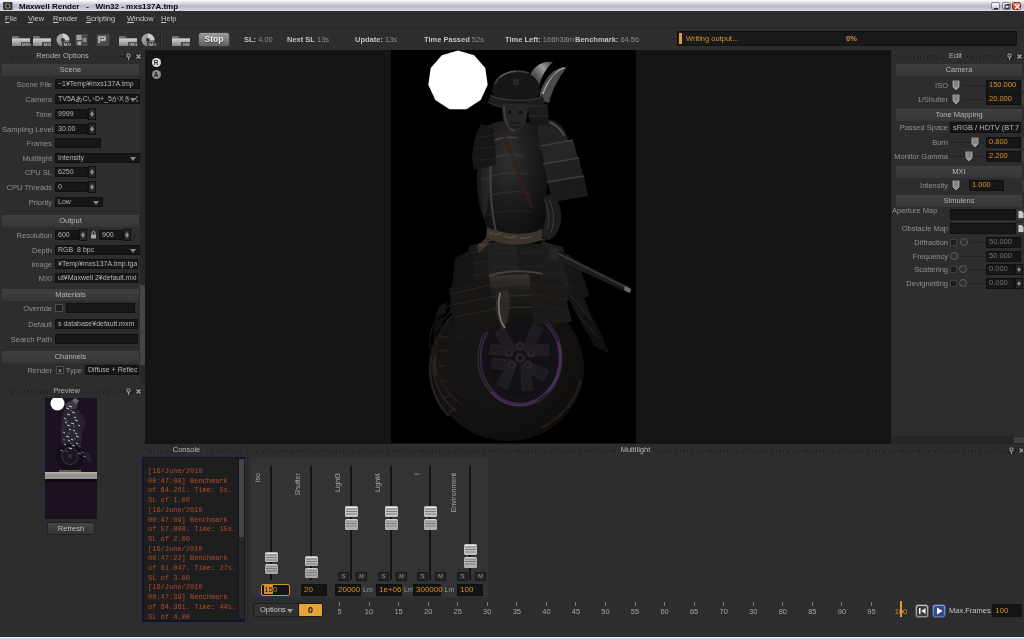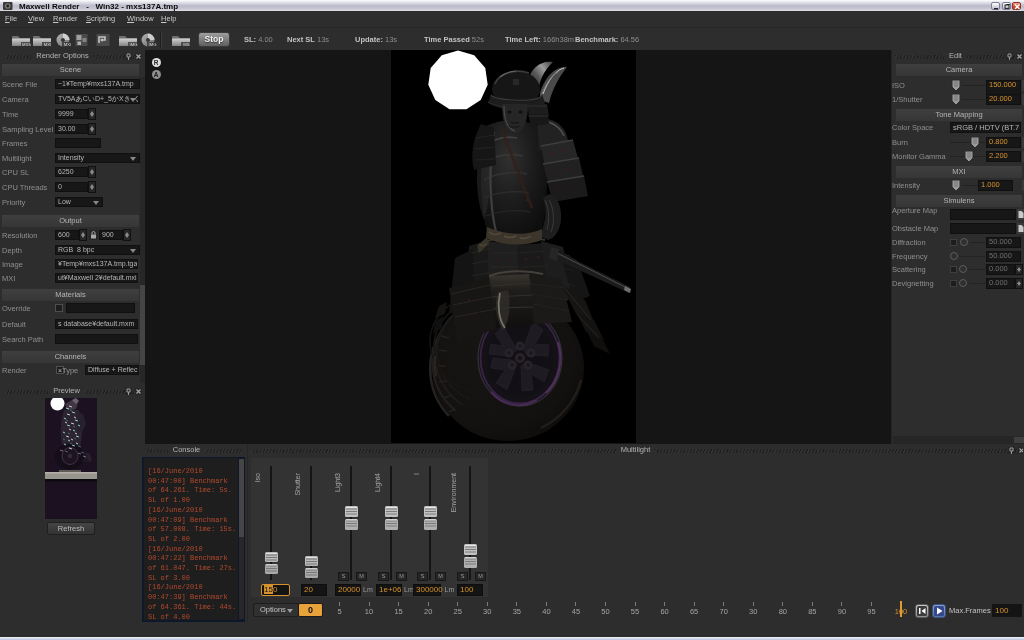"Writing output..." div.abs { html: none -> <div> <div></div> <div>Writing output...</div> <div>0%</div> </div> }
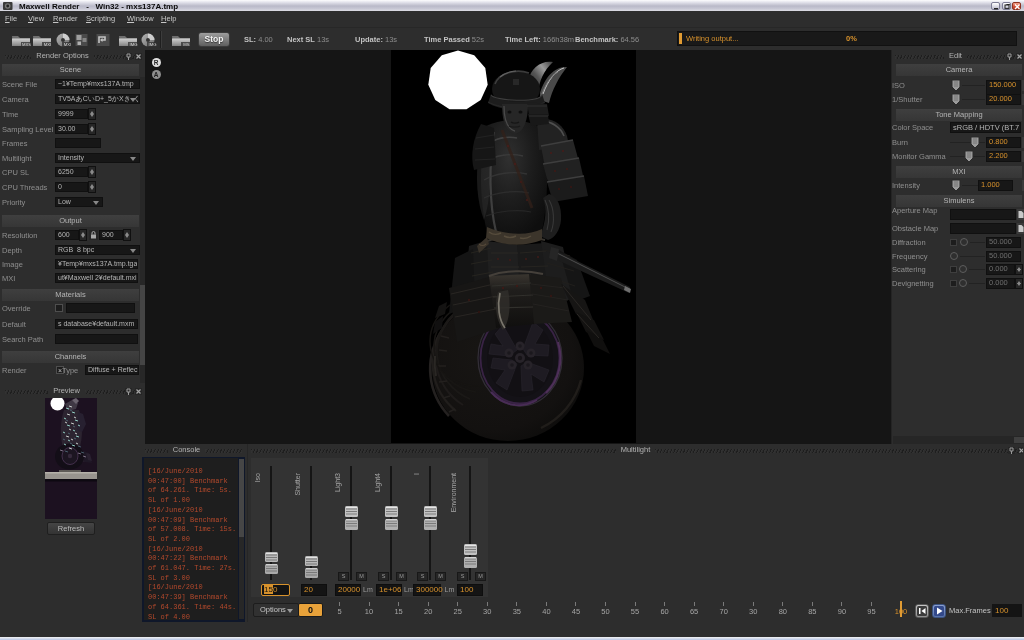"Scene File" .lab { text-align: left -> right }
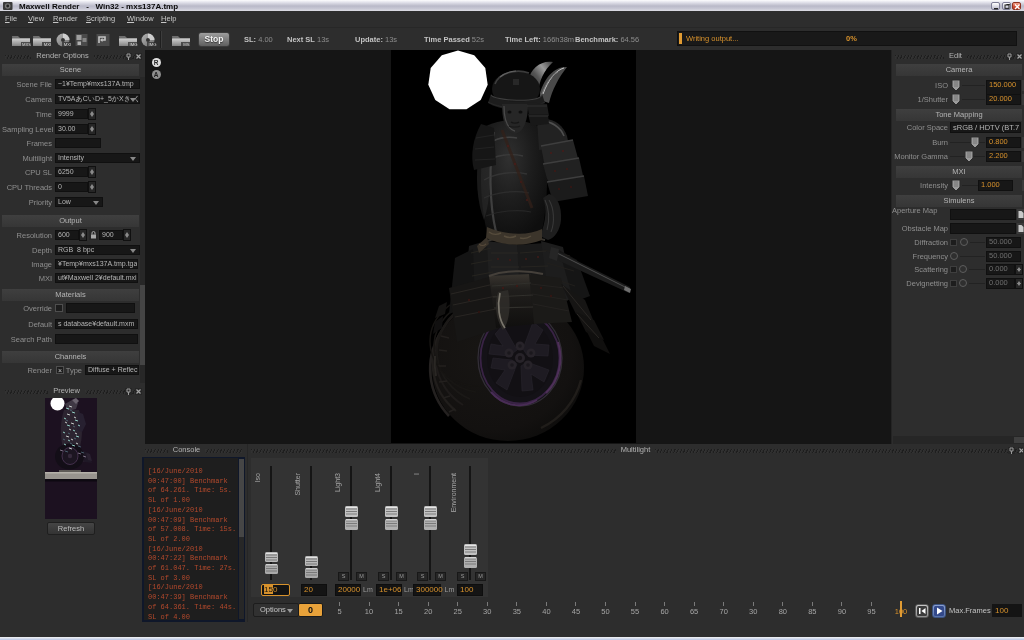"Color Space" div.lab { text: Color -> Passed }
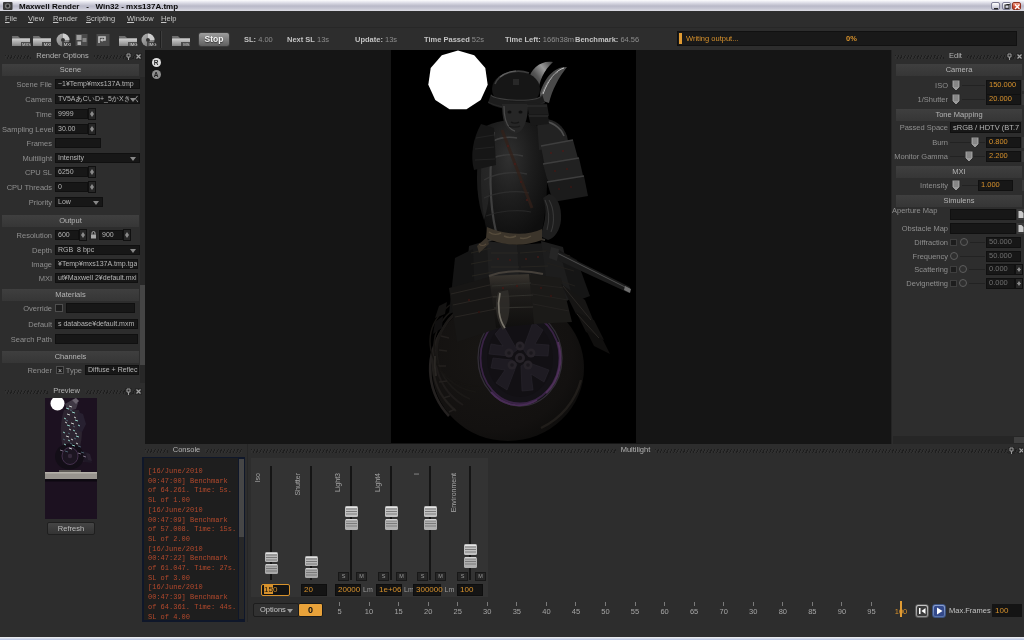"1.000" div.f { left: 86px -> 77px }
